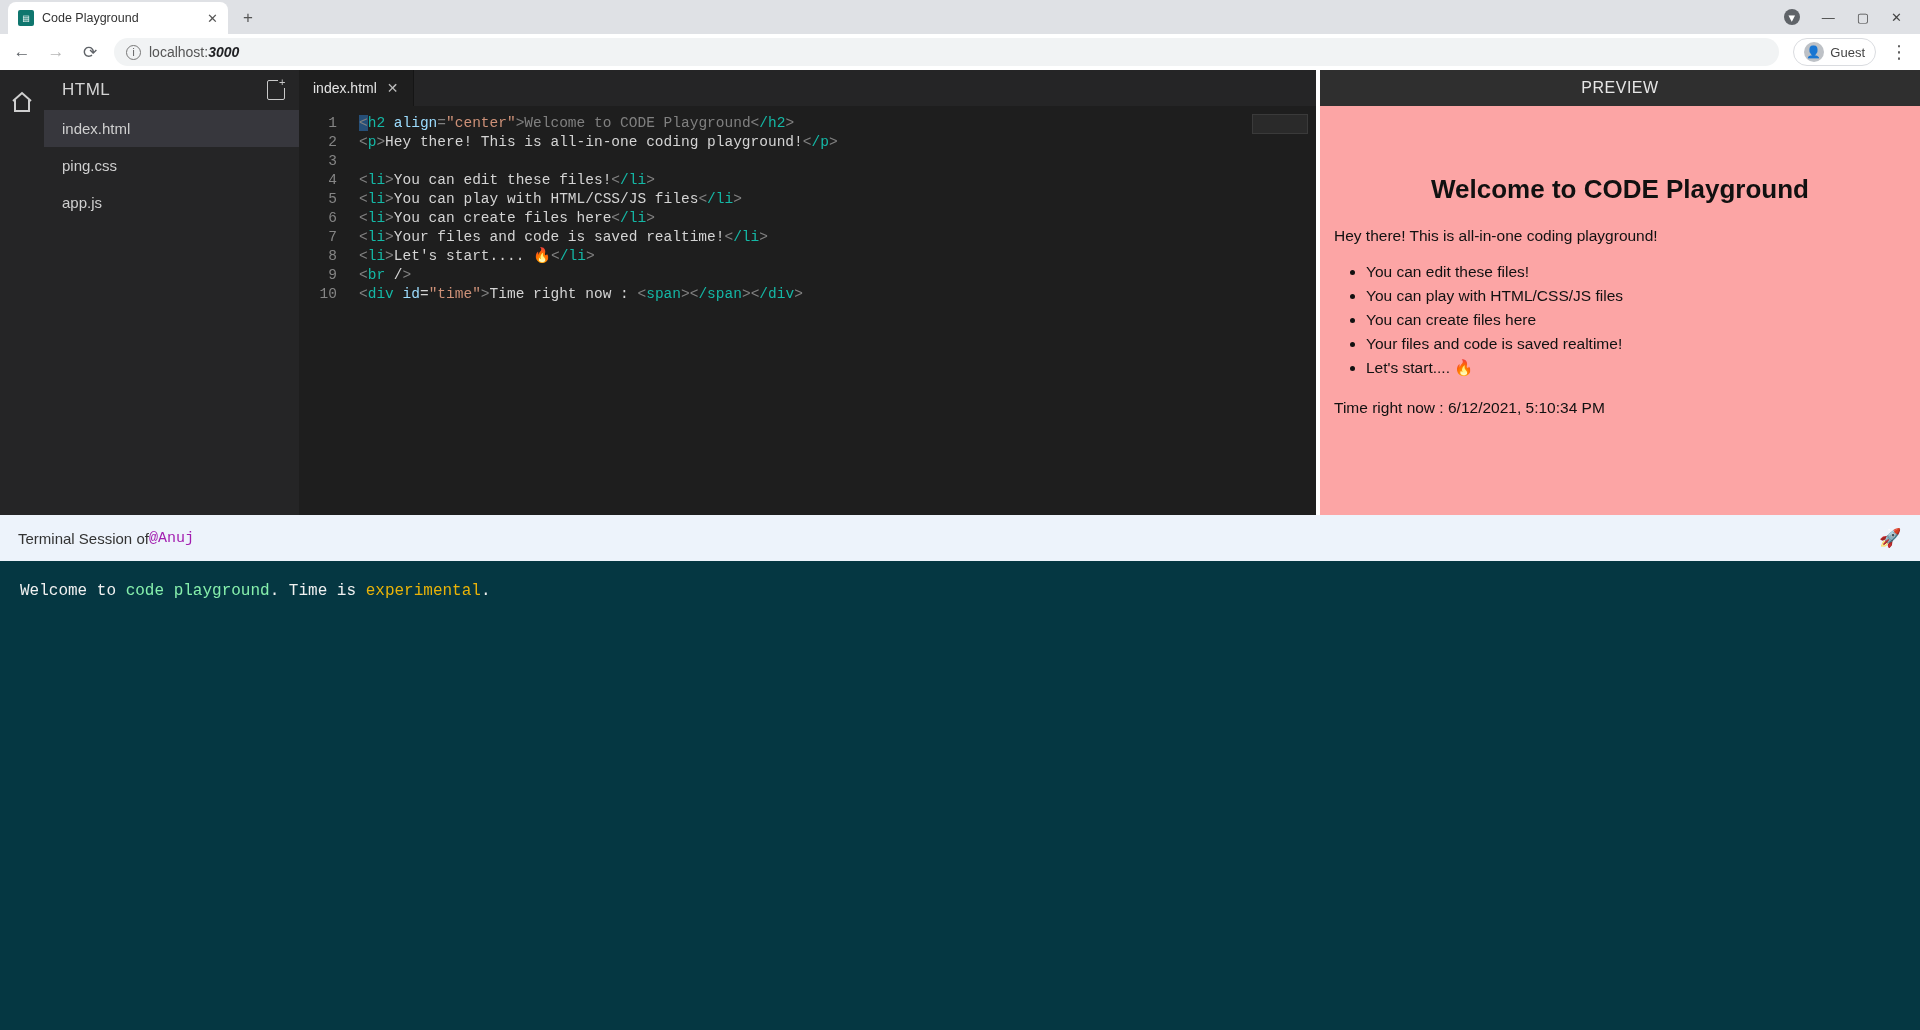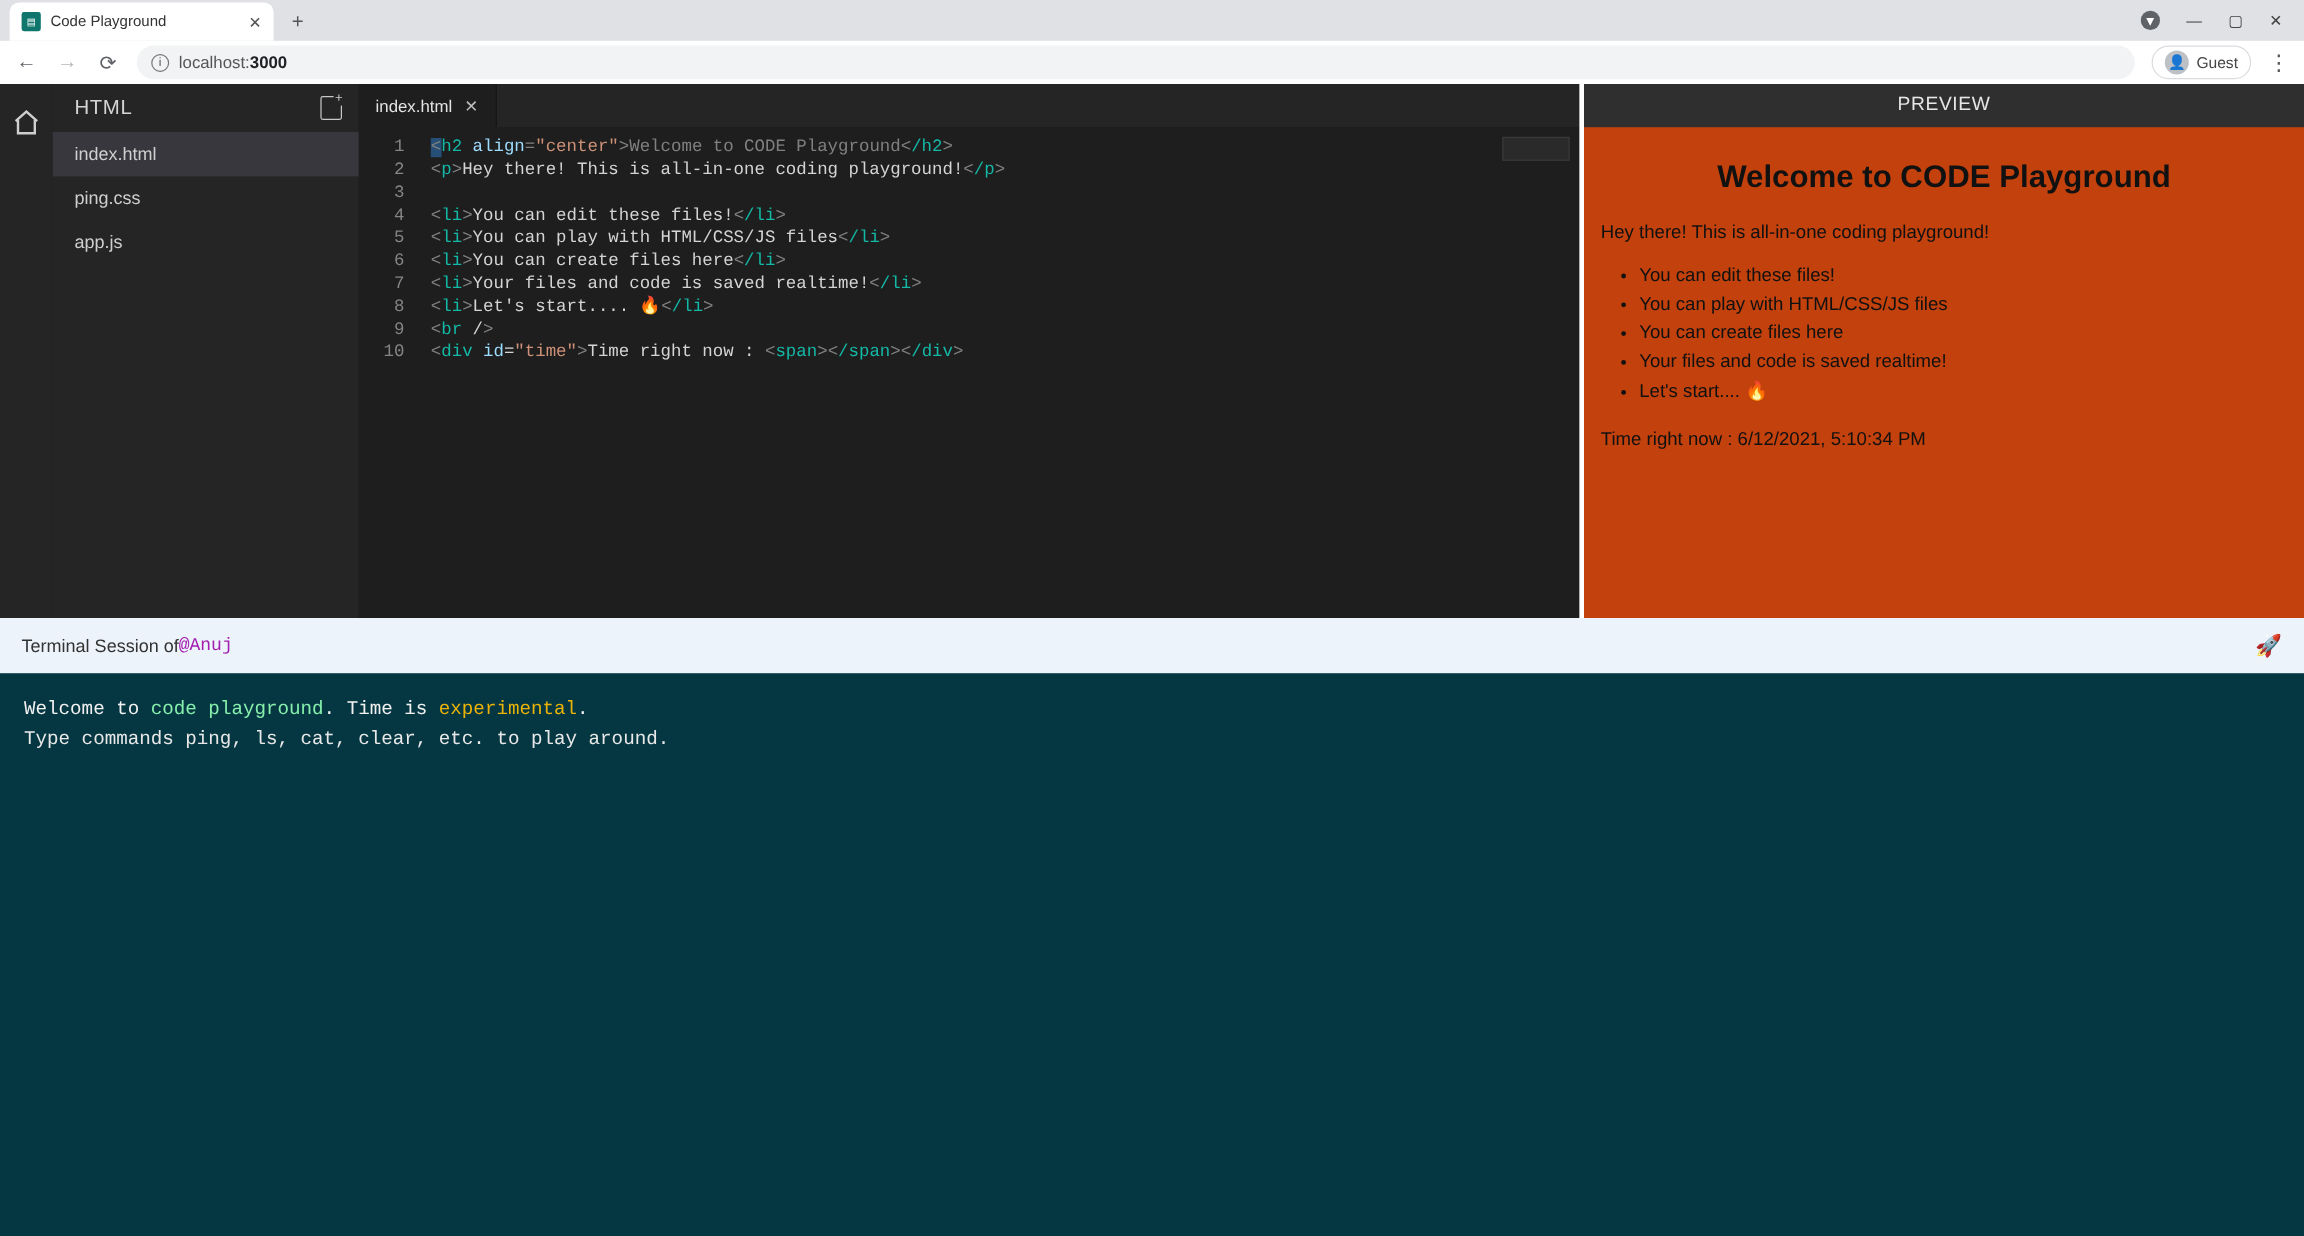"3000" .addr-bar .url strong { font-style: none -> italic }
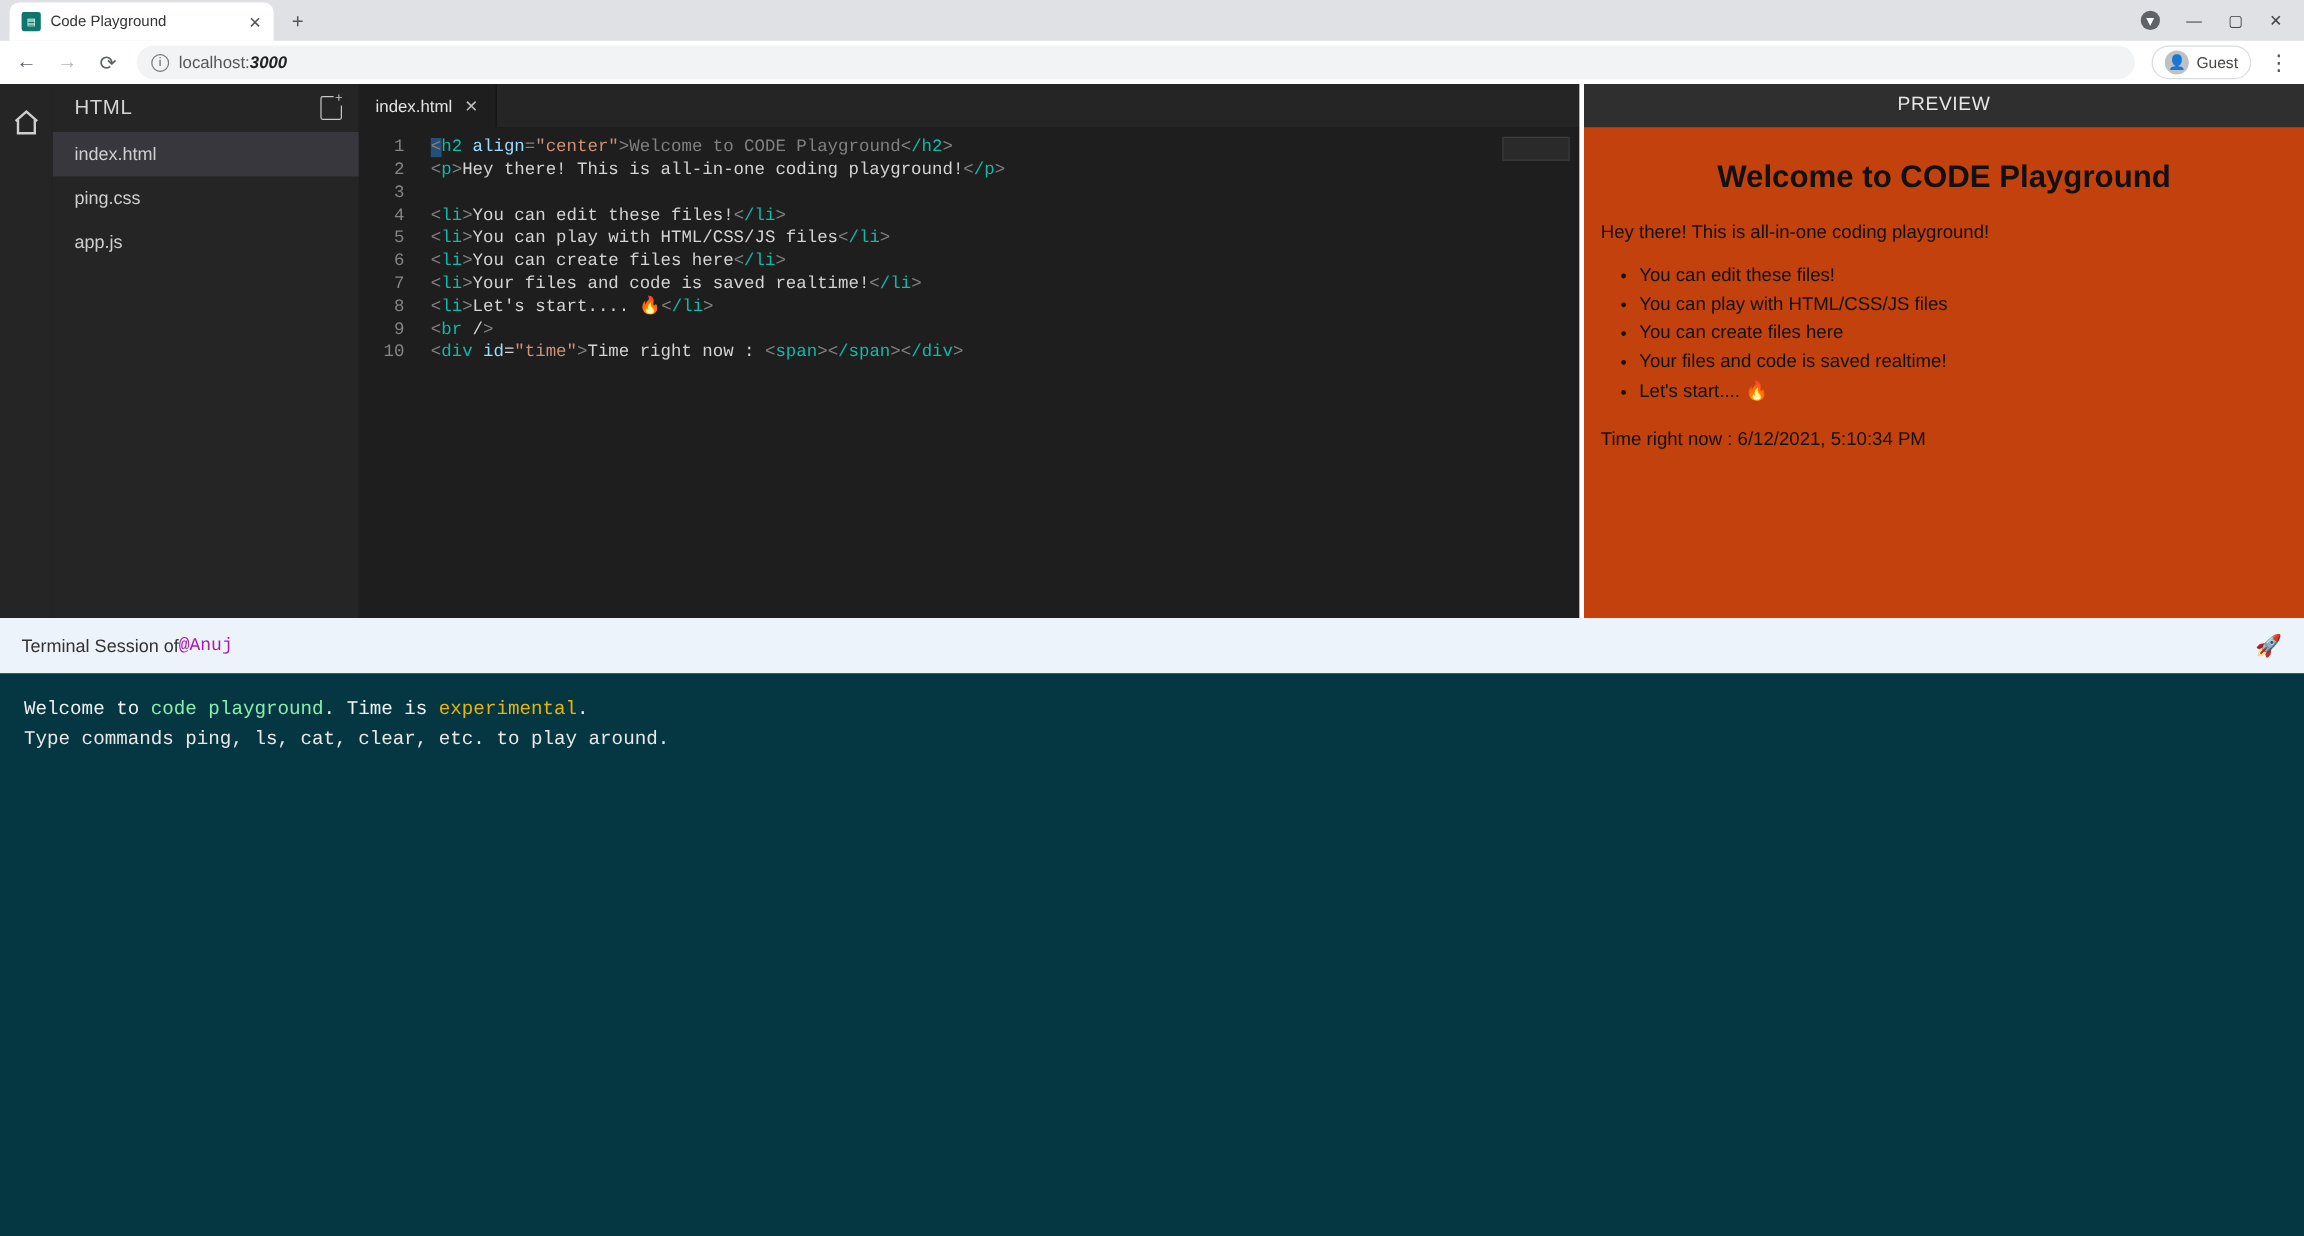"PREVIEW" .preview-col { background: #c2410c -> #fca5a5; gap: none -> 42px }
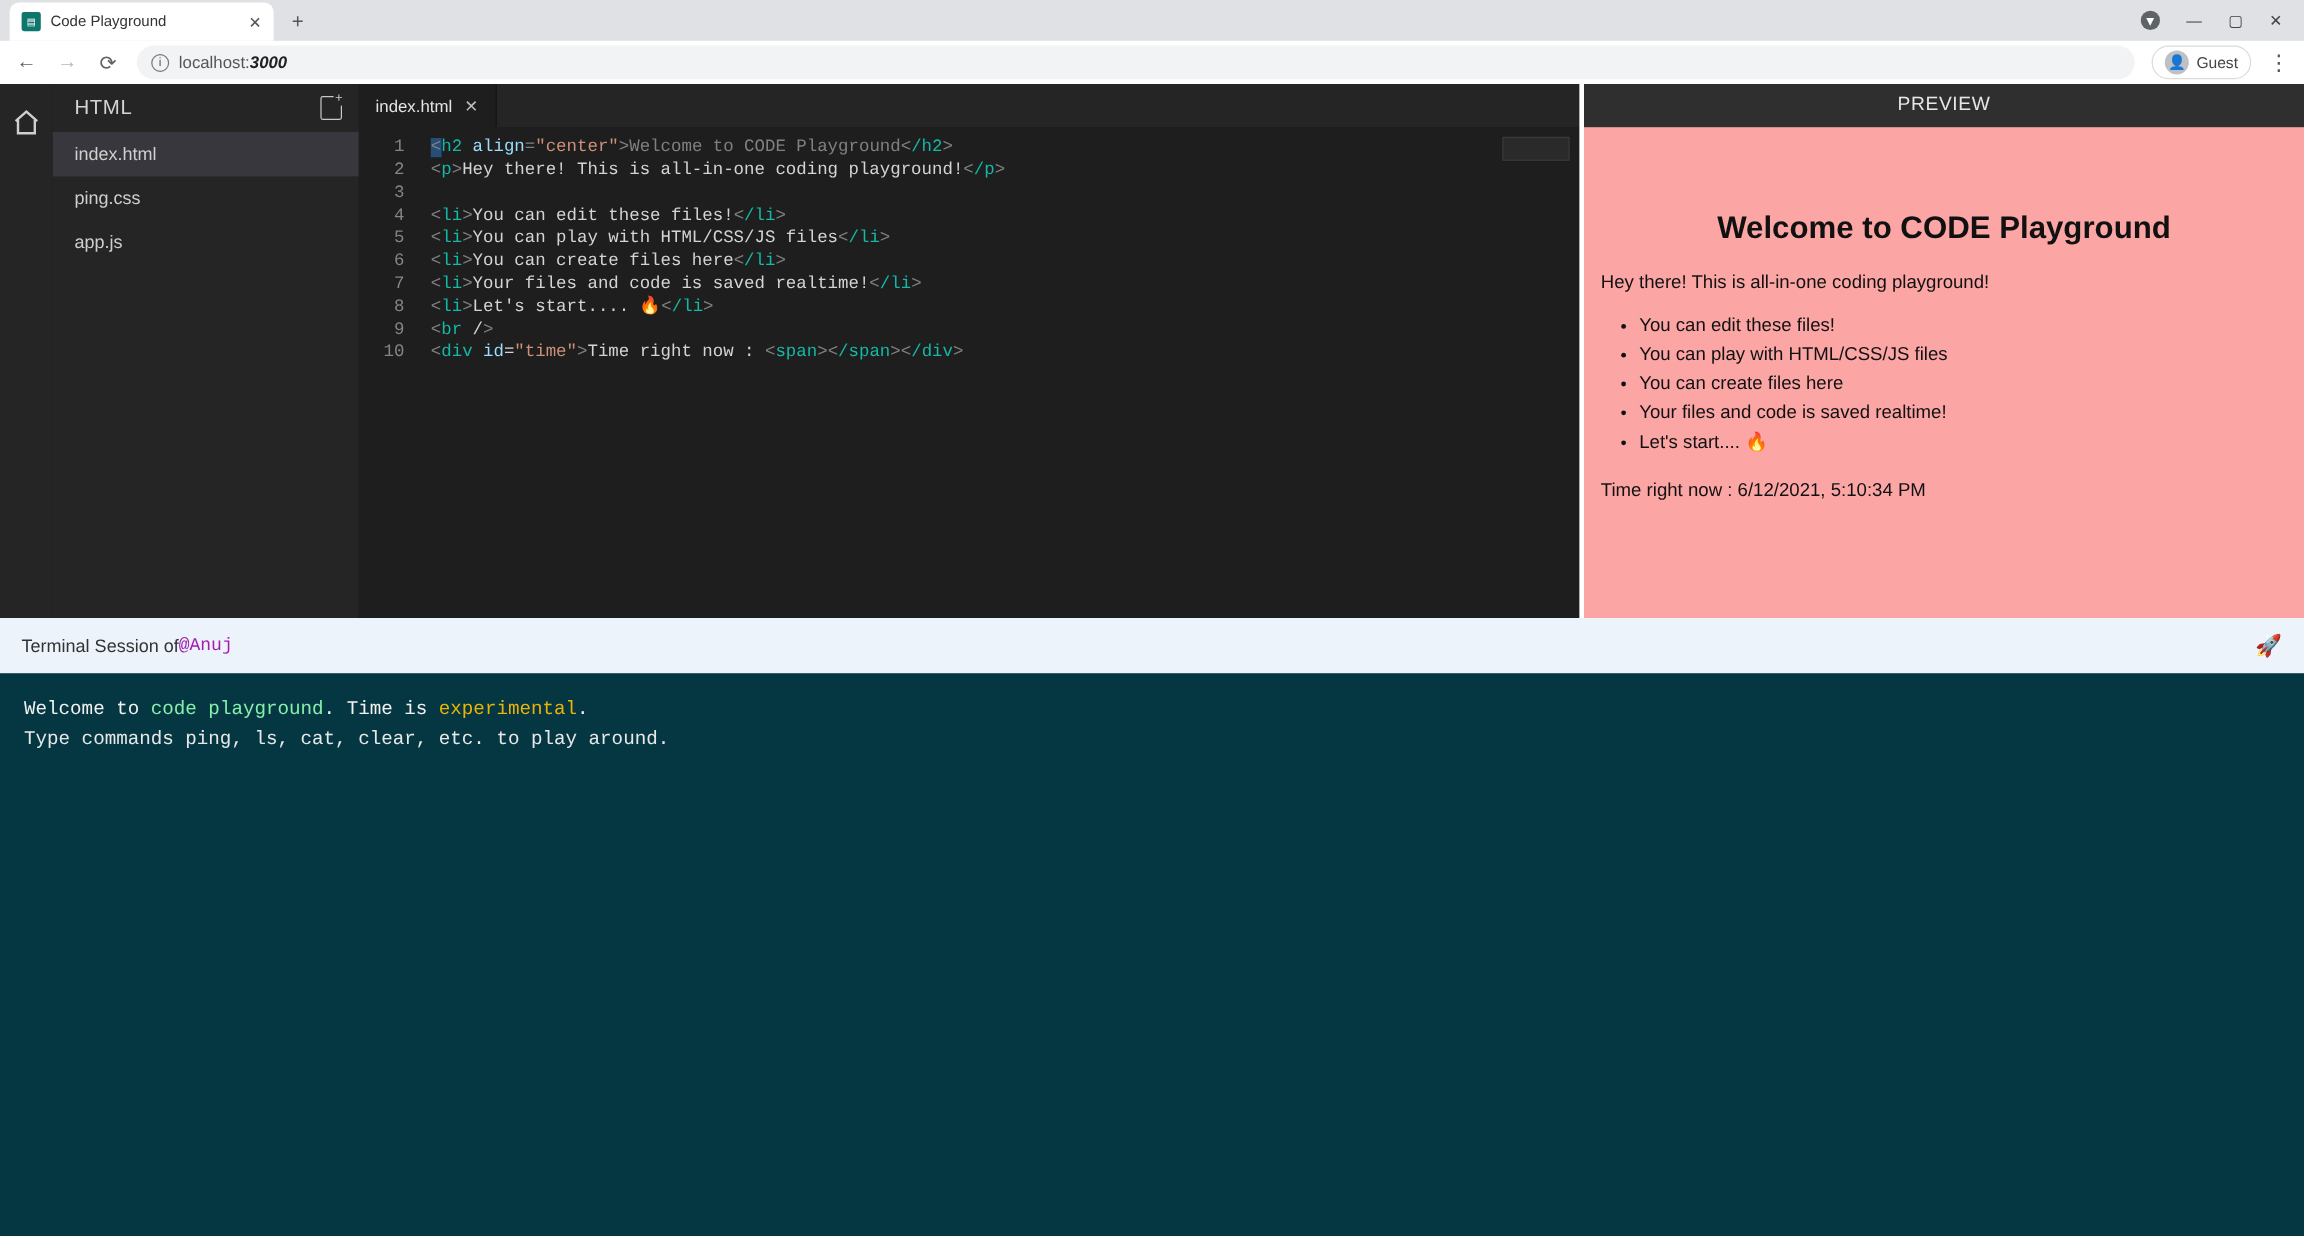"Type commands ping, ls, cat," div { html: <div>Type commands ping, ls, cat, clear, etc. to play around.</div> -> none }
